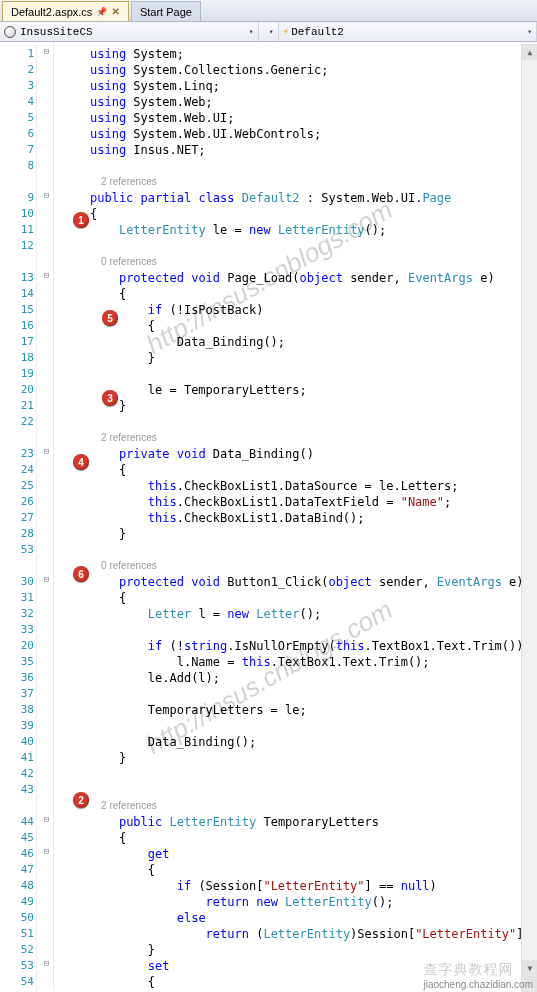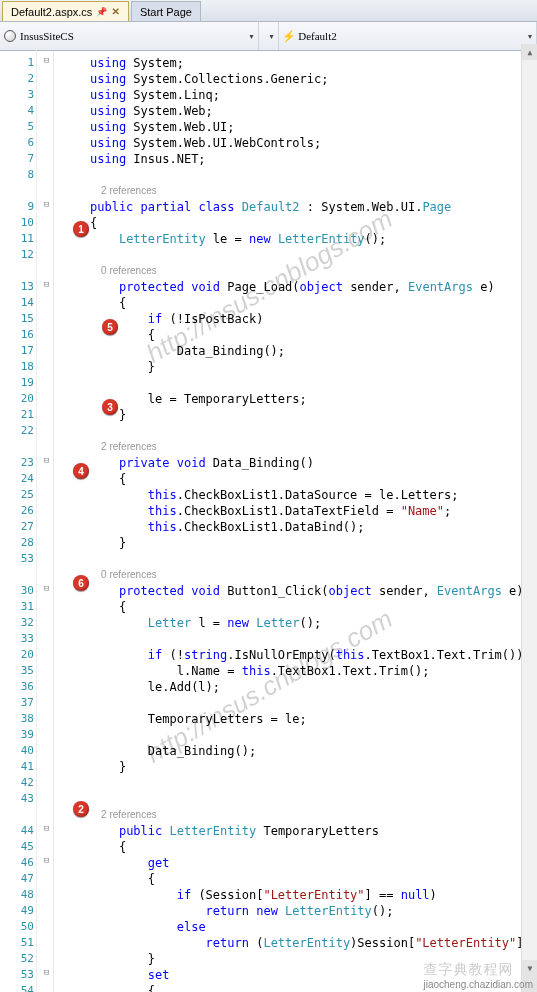"InsusSiteCS" .navbar { font-family: Liberation Serif, serif -> Liberation Mono, monospace; height: 29px -> 20px }
